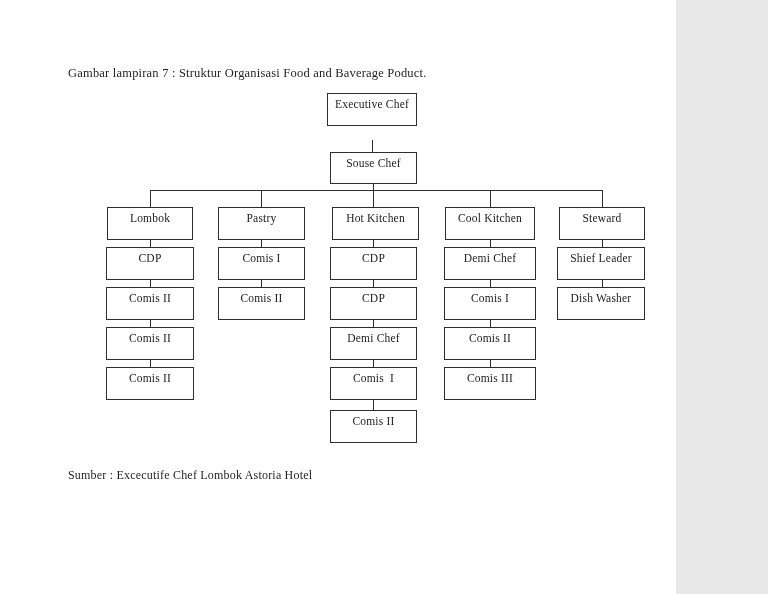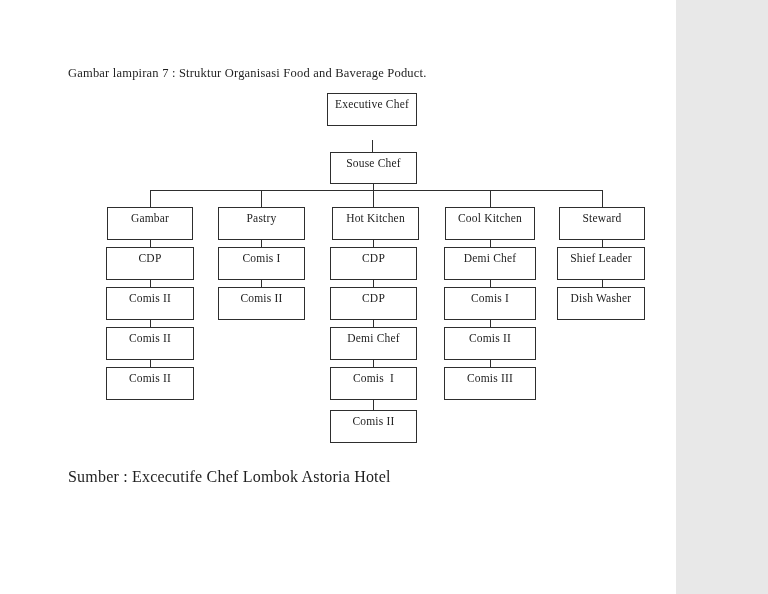"Gambar" div.node { text: Gambar -> Lombok }
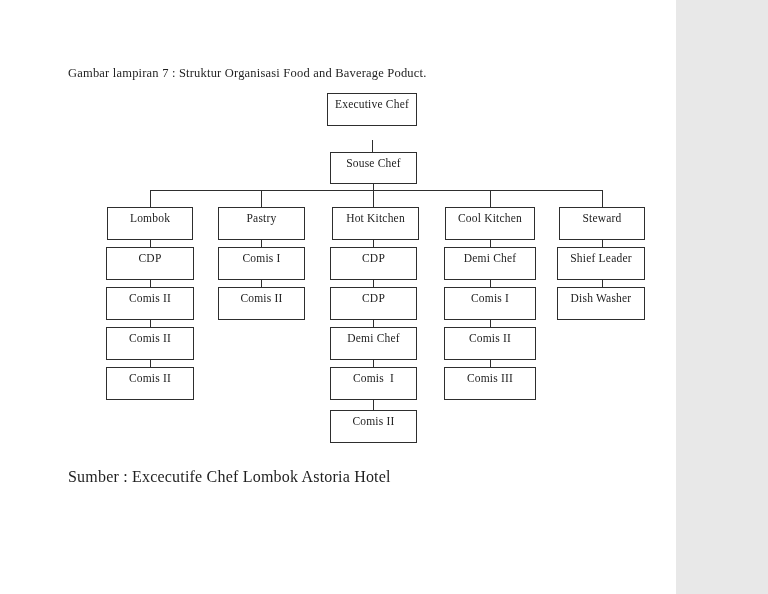"Sumber : Excecutife Chef Lombok" .source-note { font-size: 16px -> 12px }
